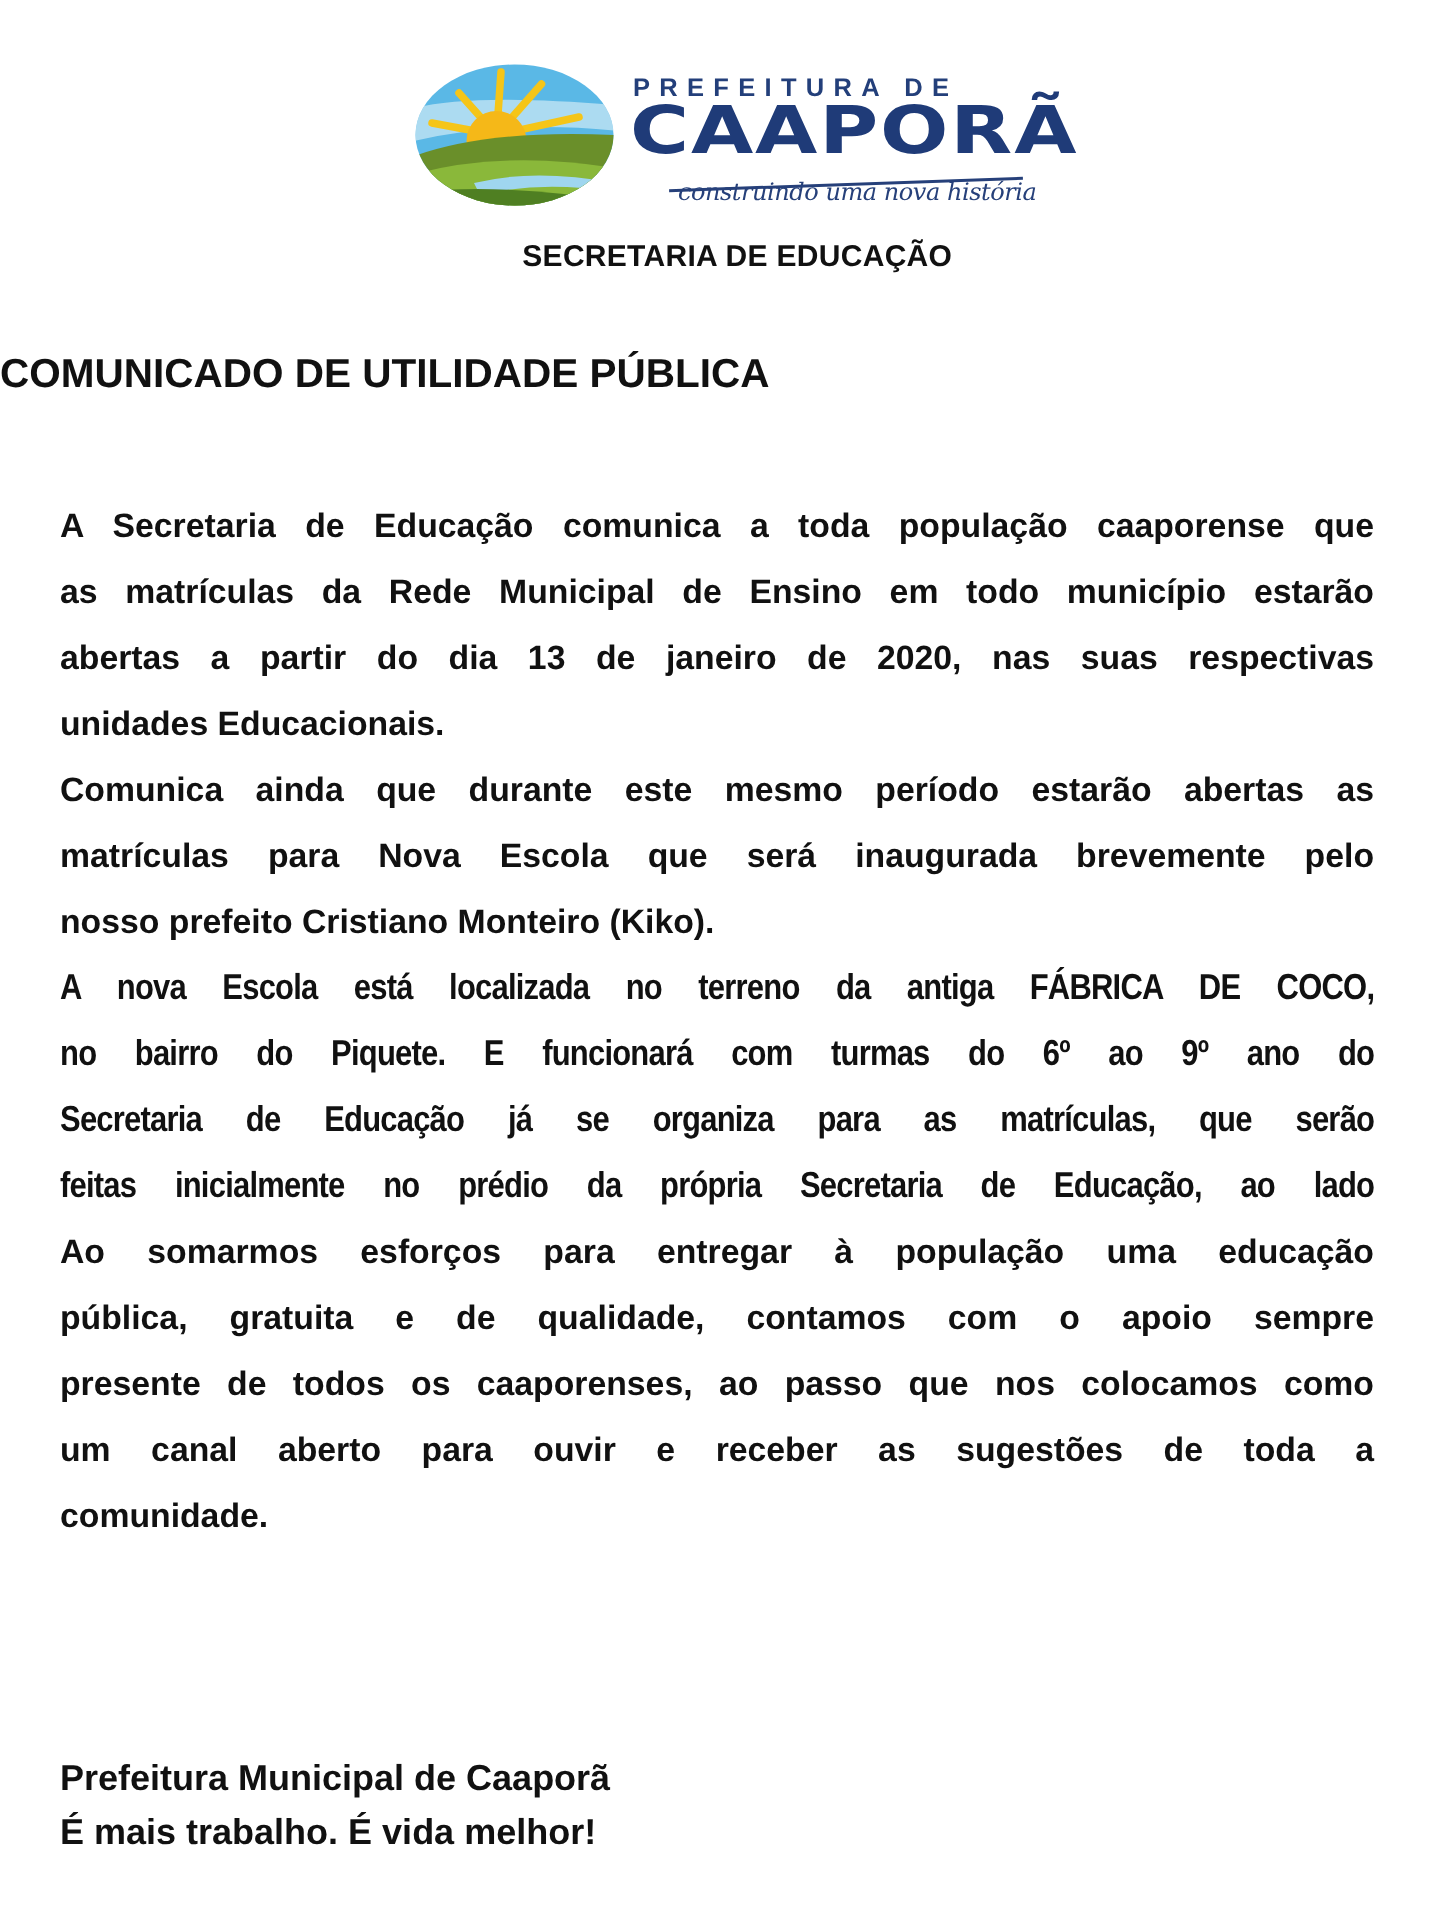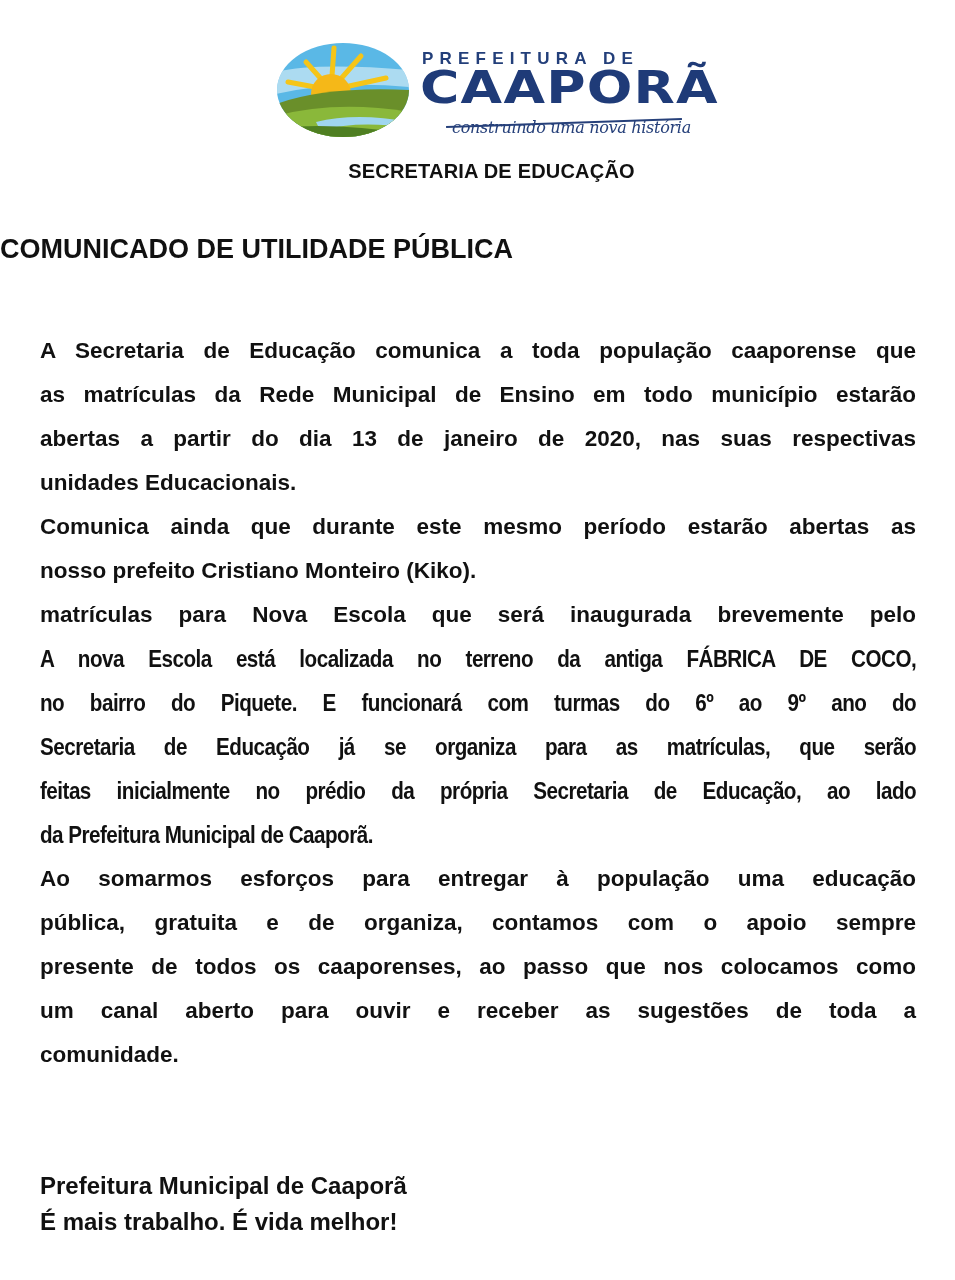"nosso prefeito Cristiano Monteiro" div.line { order: before "matrículas para Nova Escola que" -> after "matrículas para Nova Escola que" }
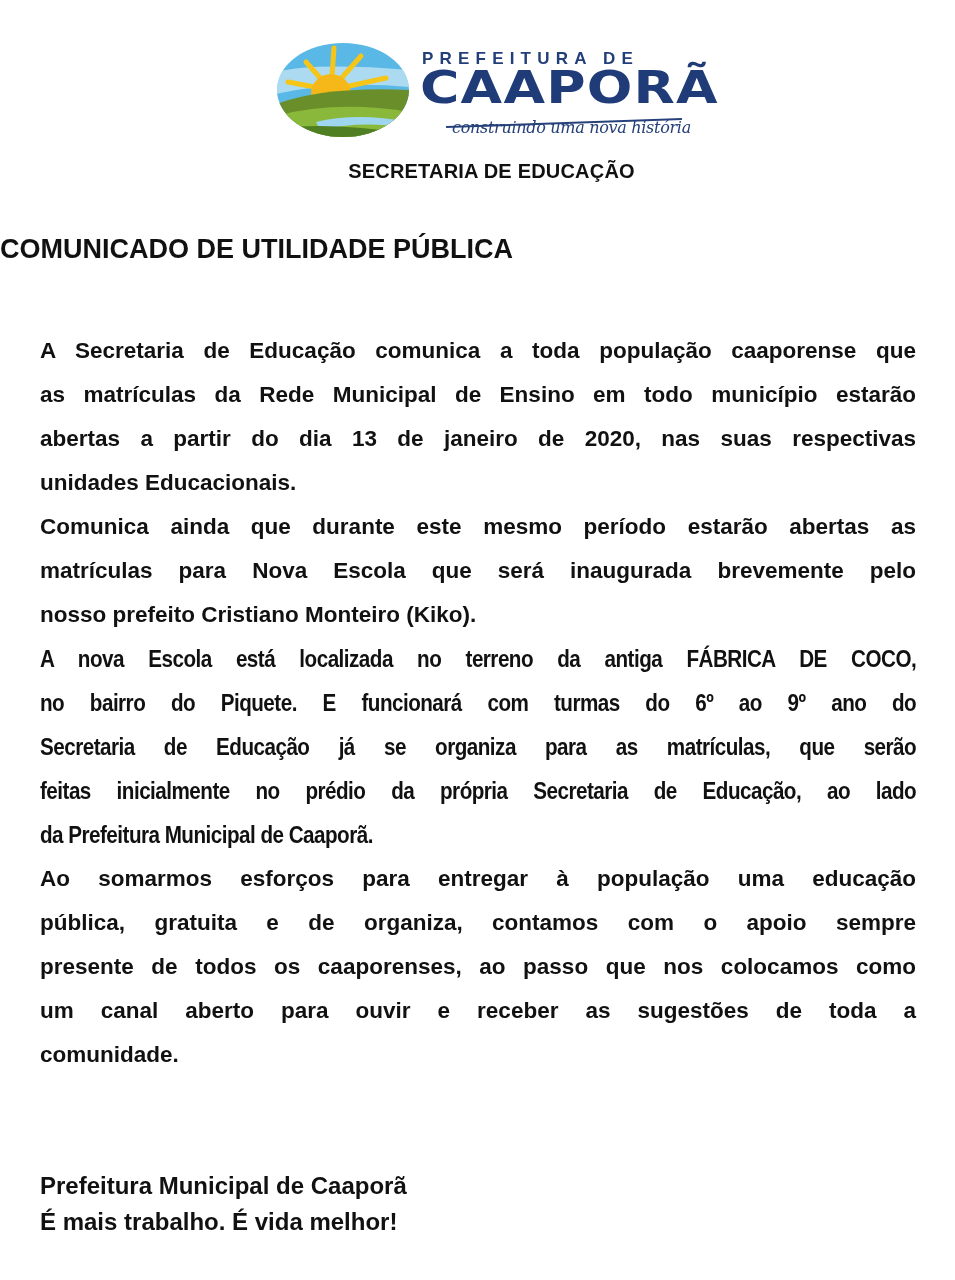"da Prefeitura Municipal de Caaporã." div.line { html: <div><span>da Prefeitura Municipal de Caaporã.</span></div> -> none }
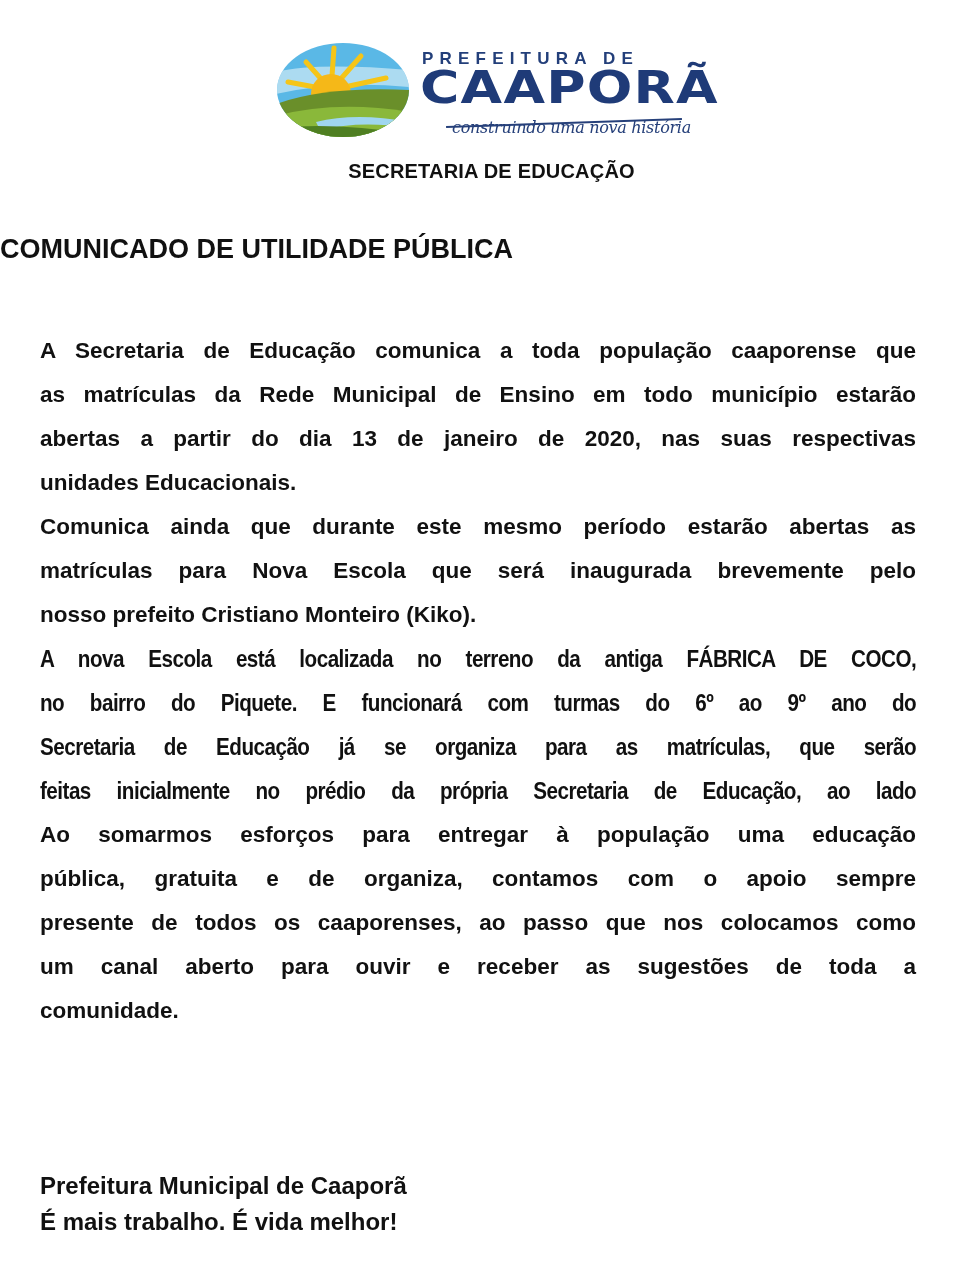"pública, gratuita e de organiza," div.line { text: organiza -> qualidade }
